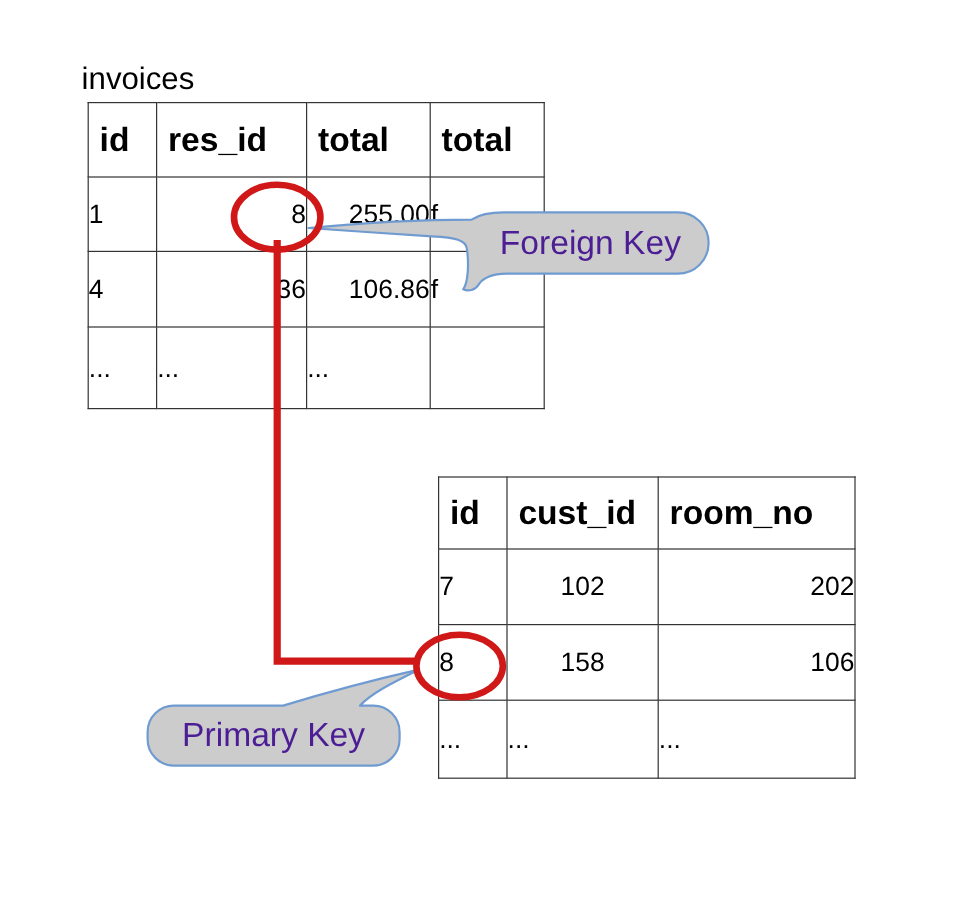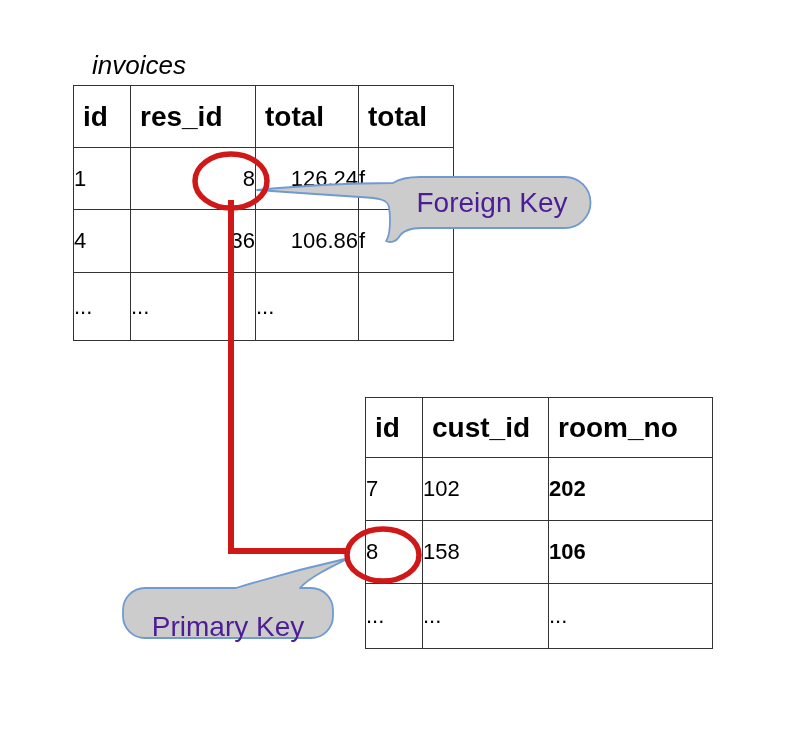"invoices" .title-invoices { font-style: italic -> none; left: 92px -> 68px }
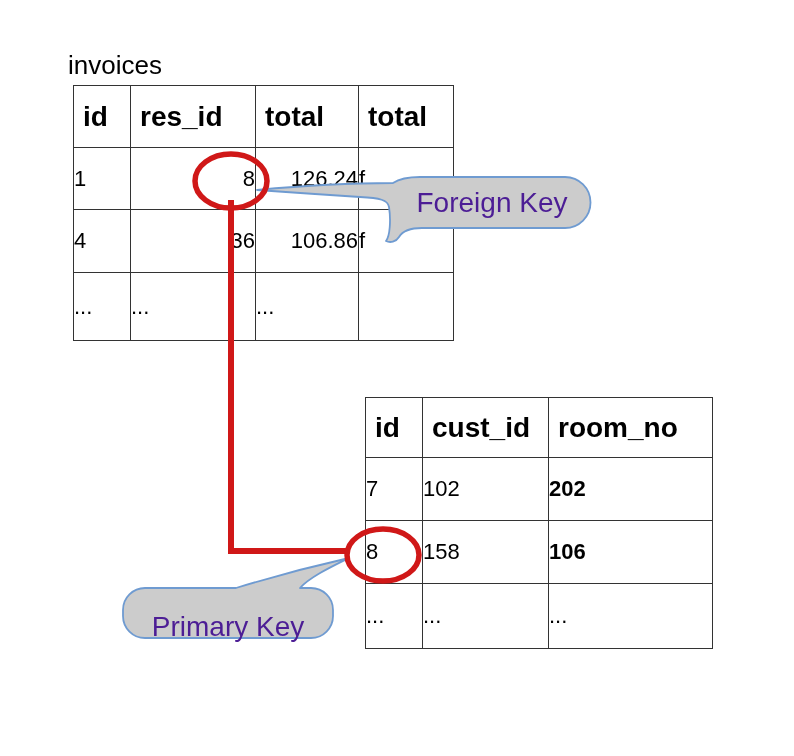"126.24" td.ar { text: 126.24 -> 255.00 }
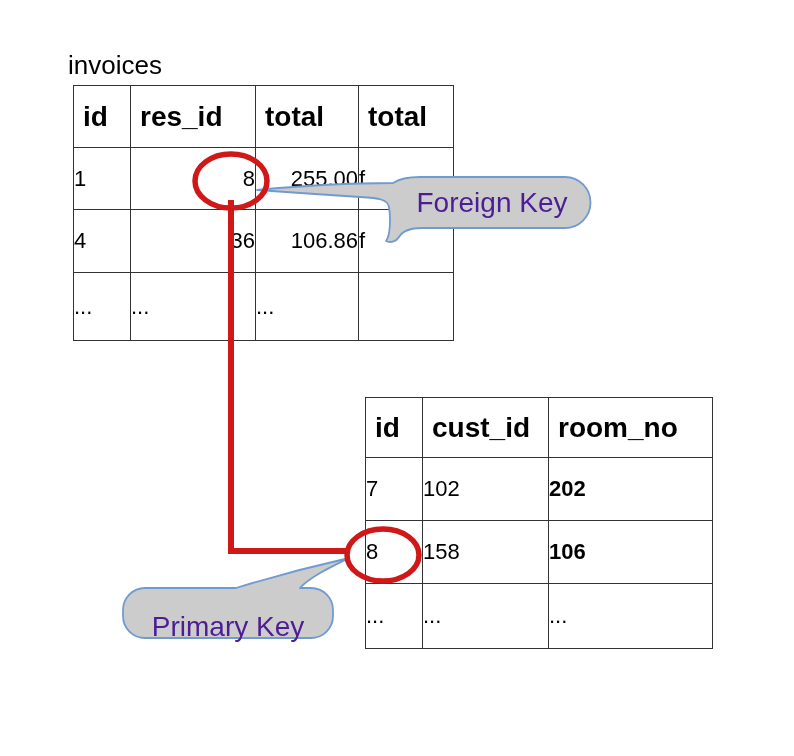"102" td.ar2 { text-align: left -> center }
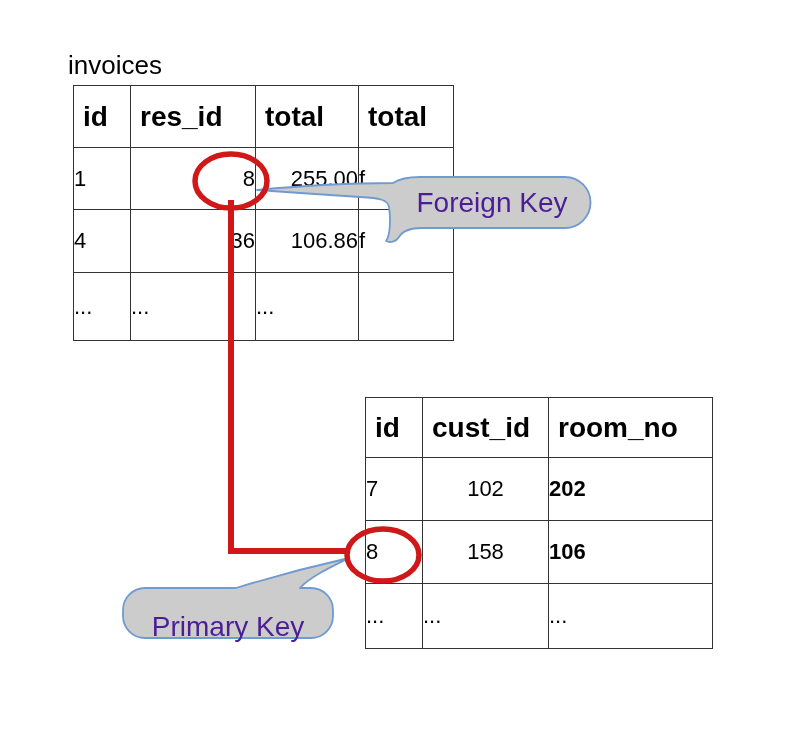"202" td.ac { font-weight: bold -> none; text-align: left -> right }
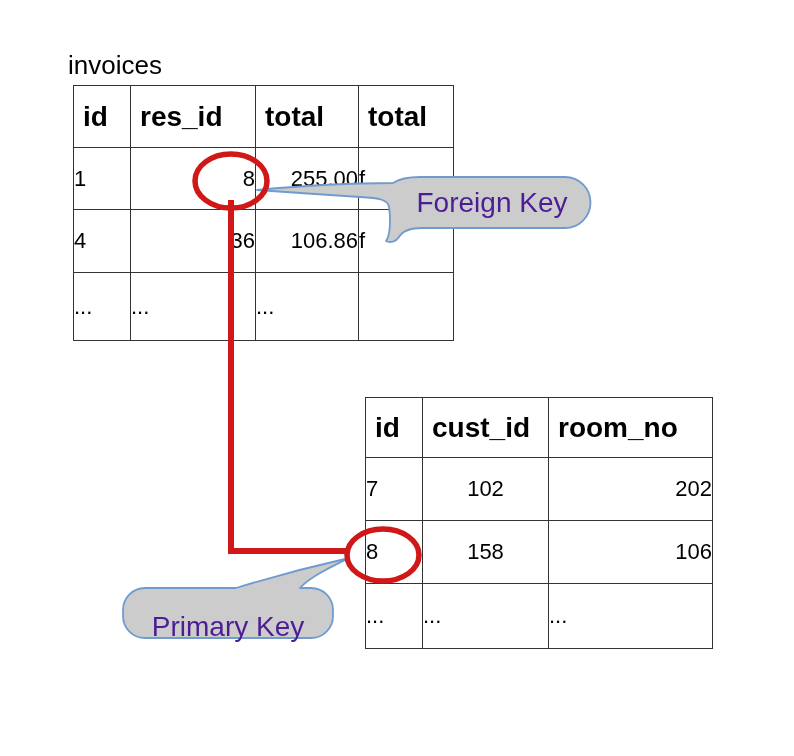"Primary Key" .pk-label { top: 602px -> 588px }
